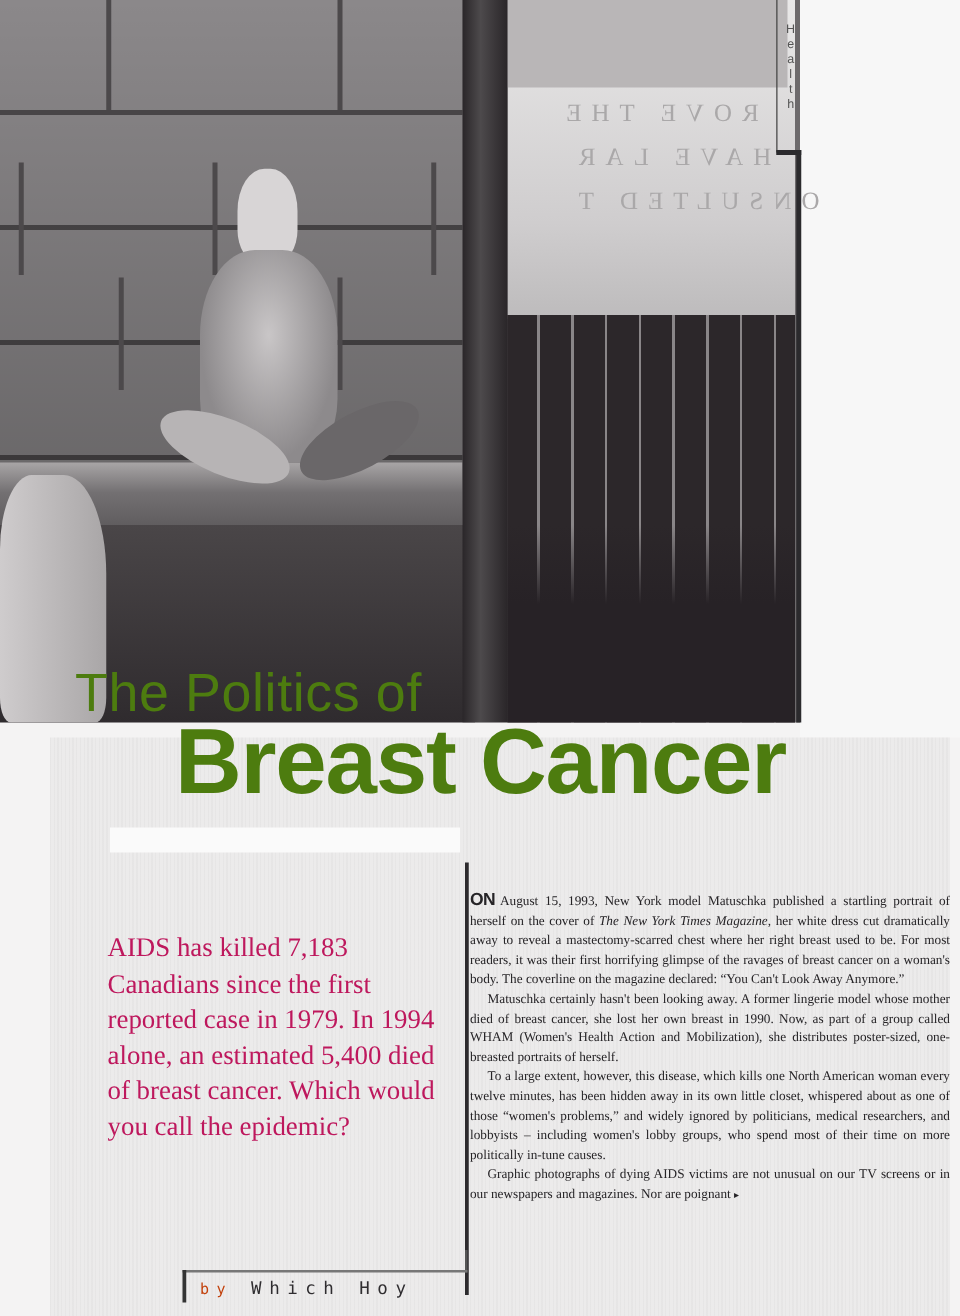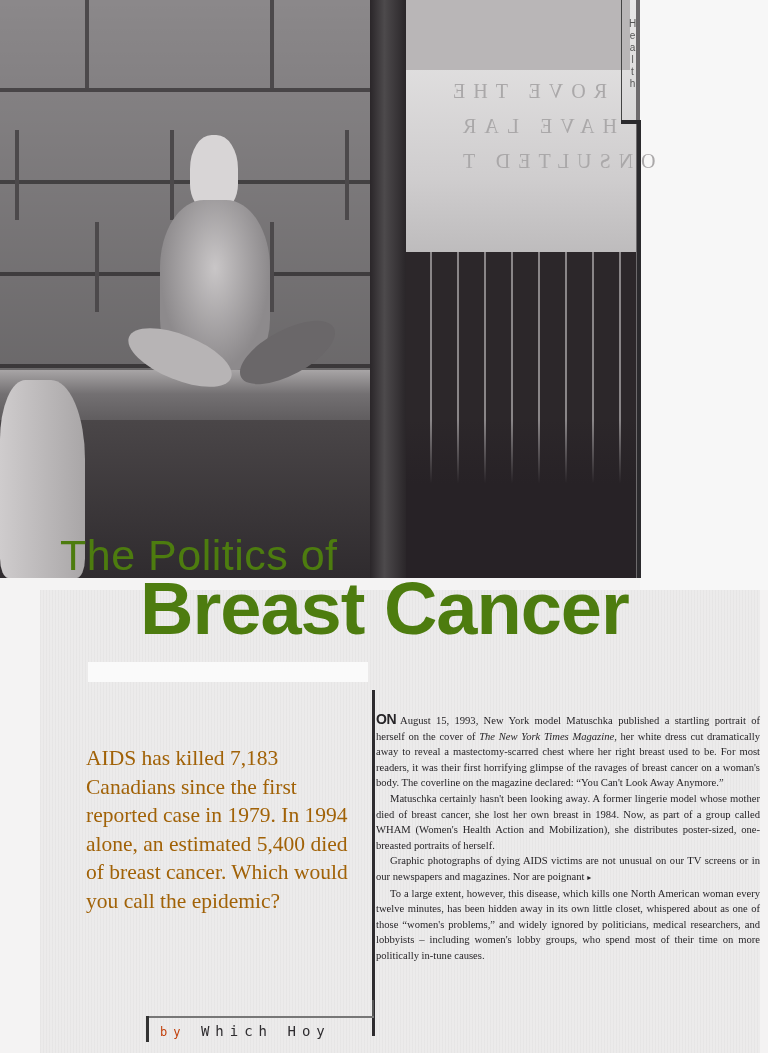"AIDS has killed 7,183 Canadians" .pull-quote { color: #a16207 -> #be185d }
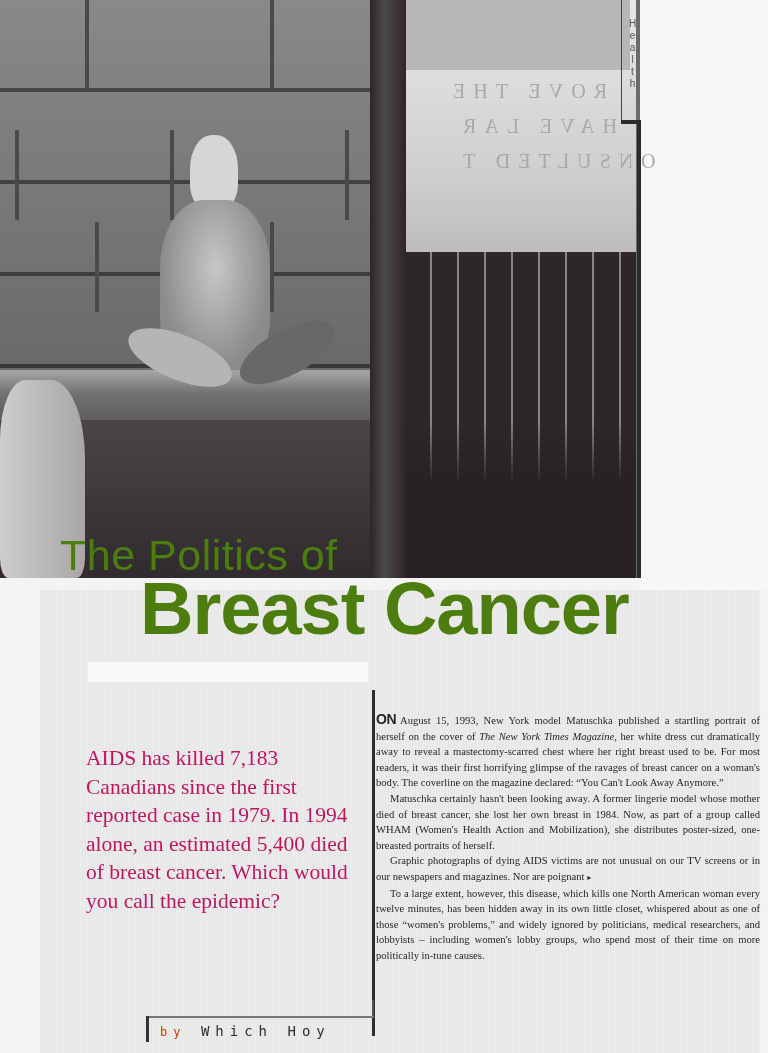"Matuschka certainly hasn't been looking" p { text: 1984 -> 1990 }
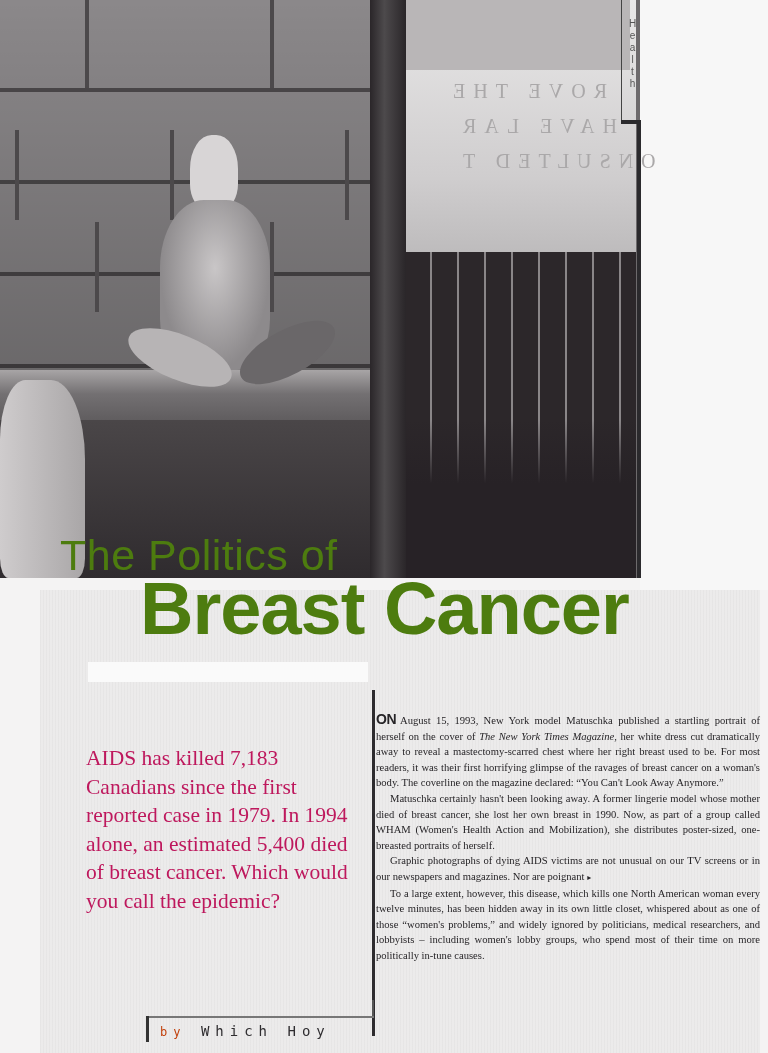"Graphic photographs of dying AIDS" p { order: before "To a large extent, however," -> after "To a large extent, however," }
